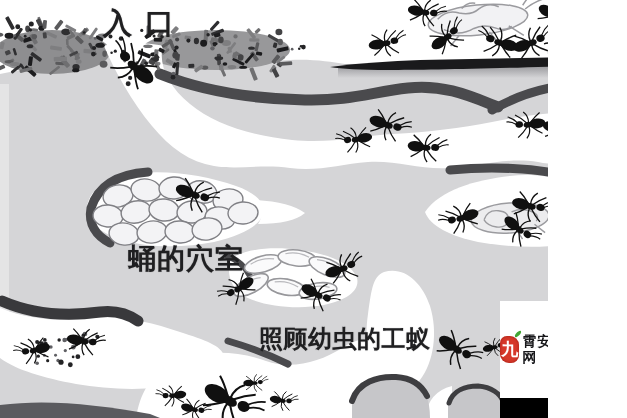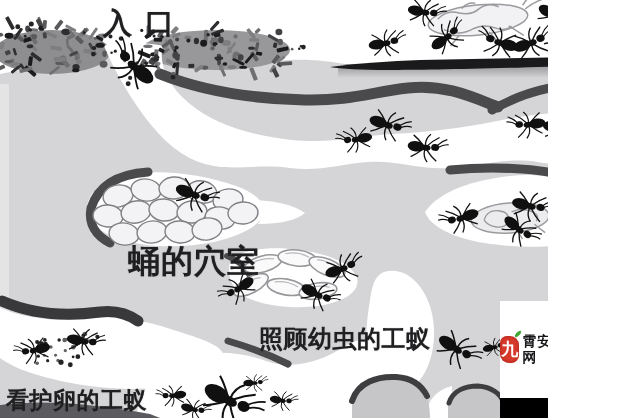"蛹的穴室" #lbl-pupae { font-size: 32px -> 28px }
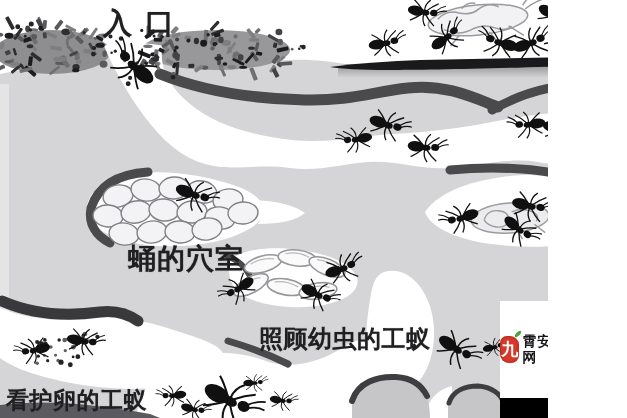"看护卵的工蚁" div.lbl { html: <div>看护卵的工蚁</div> -> none }
